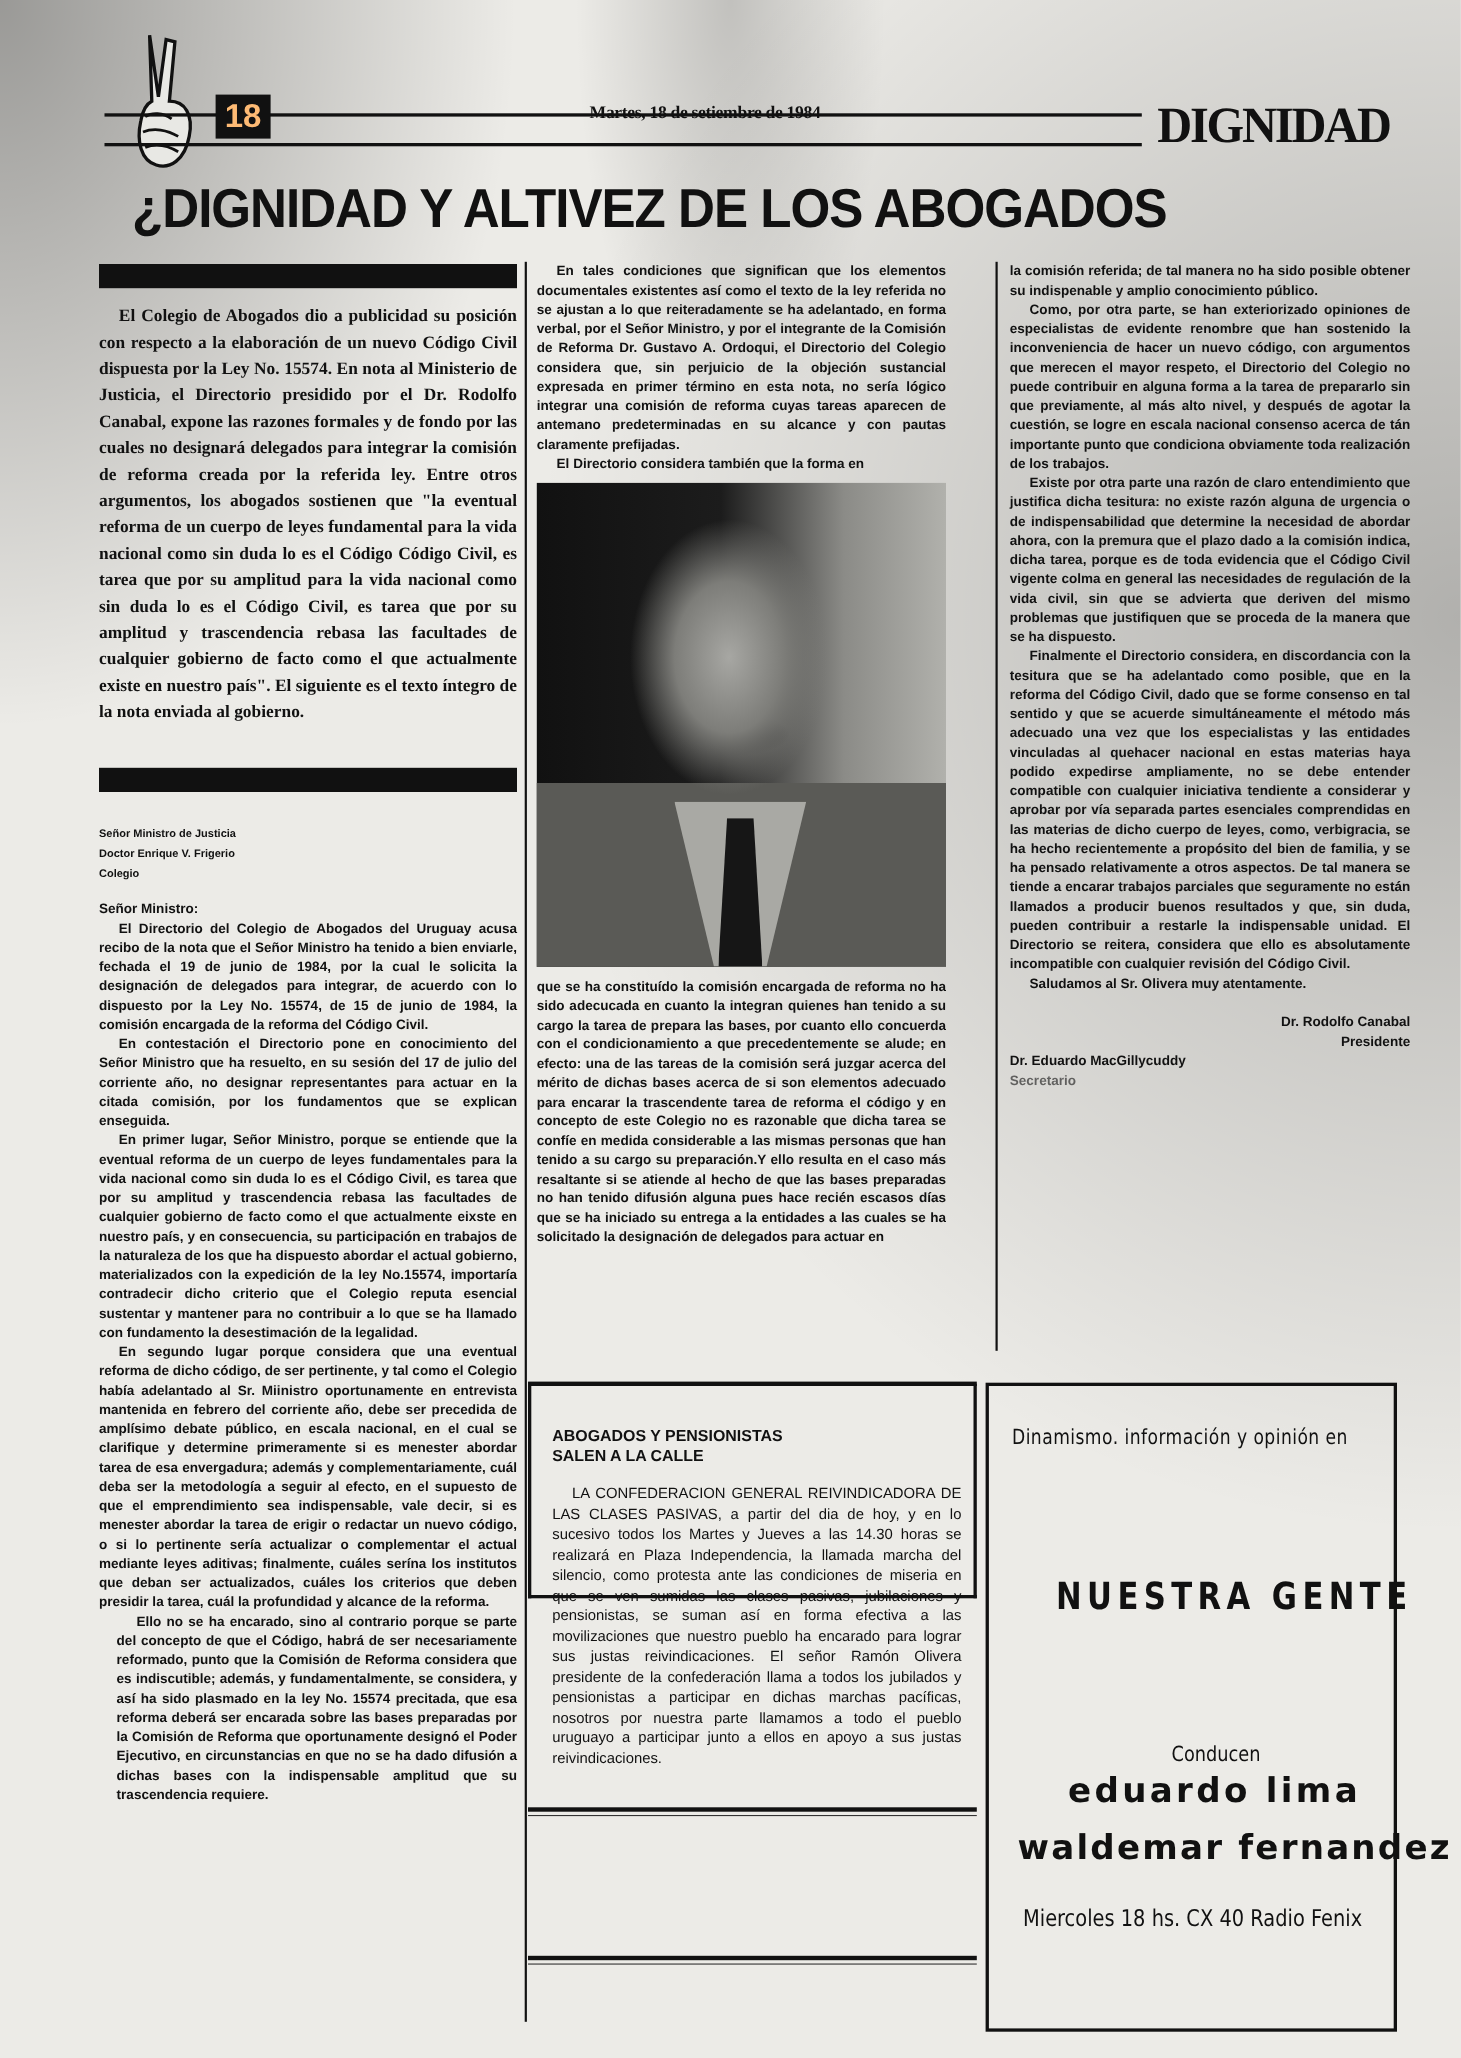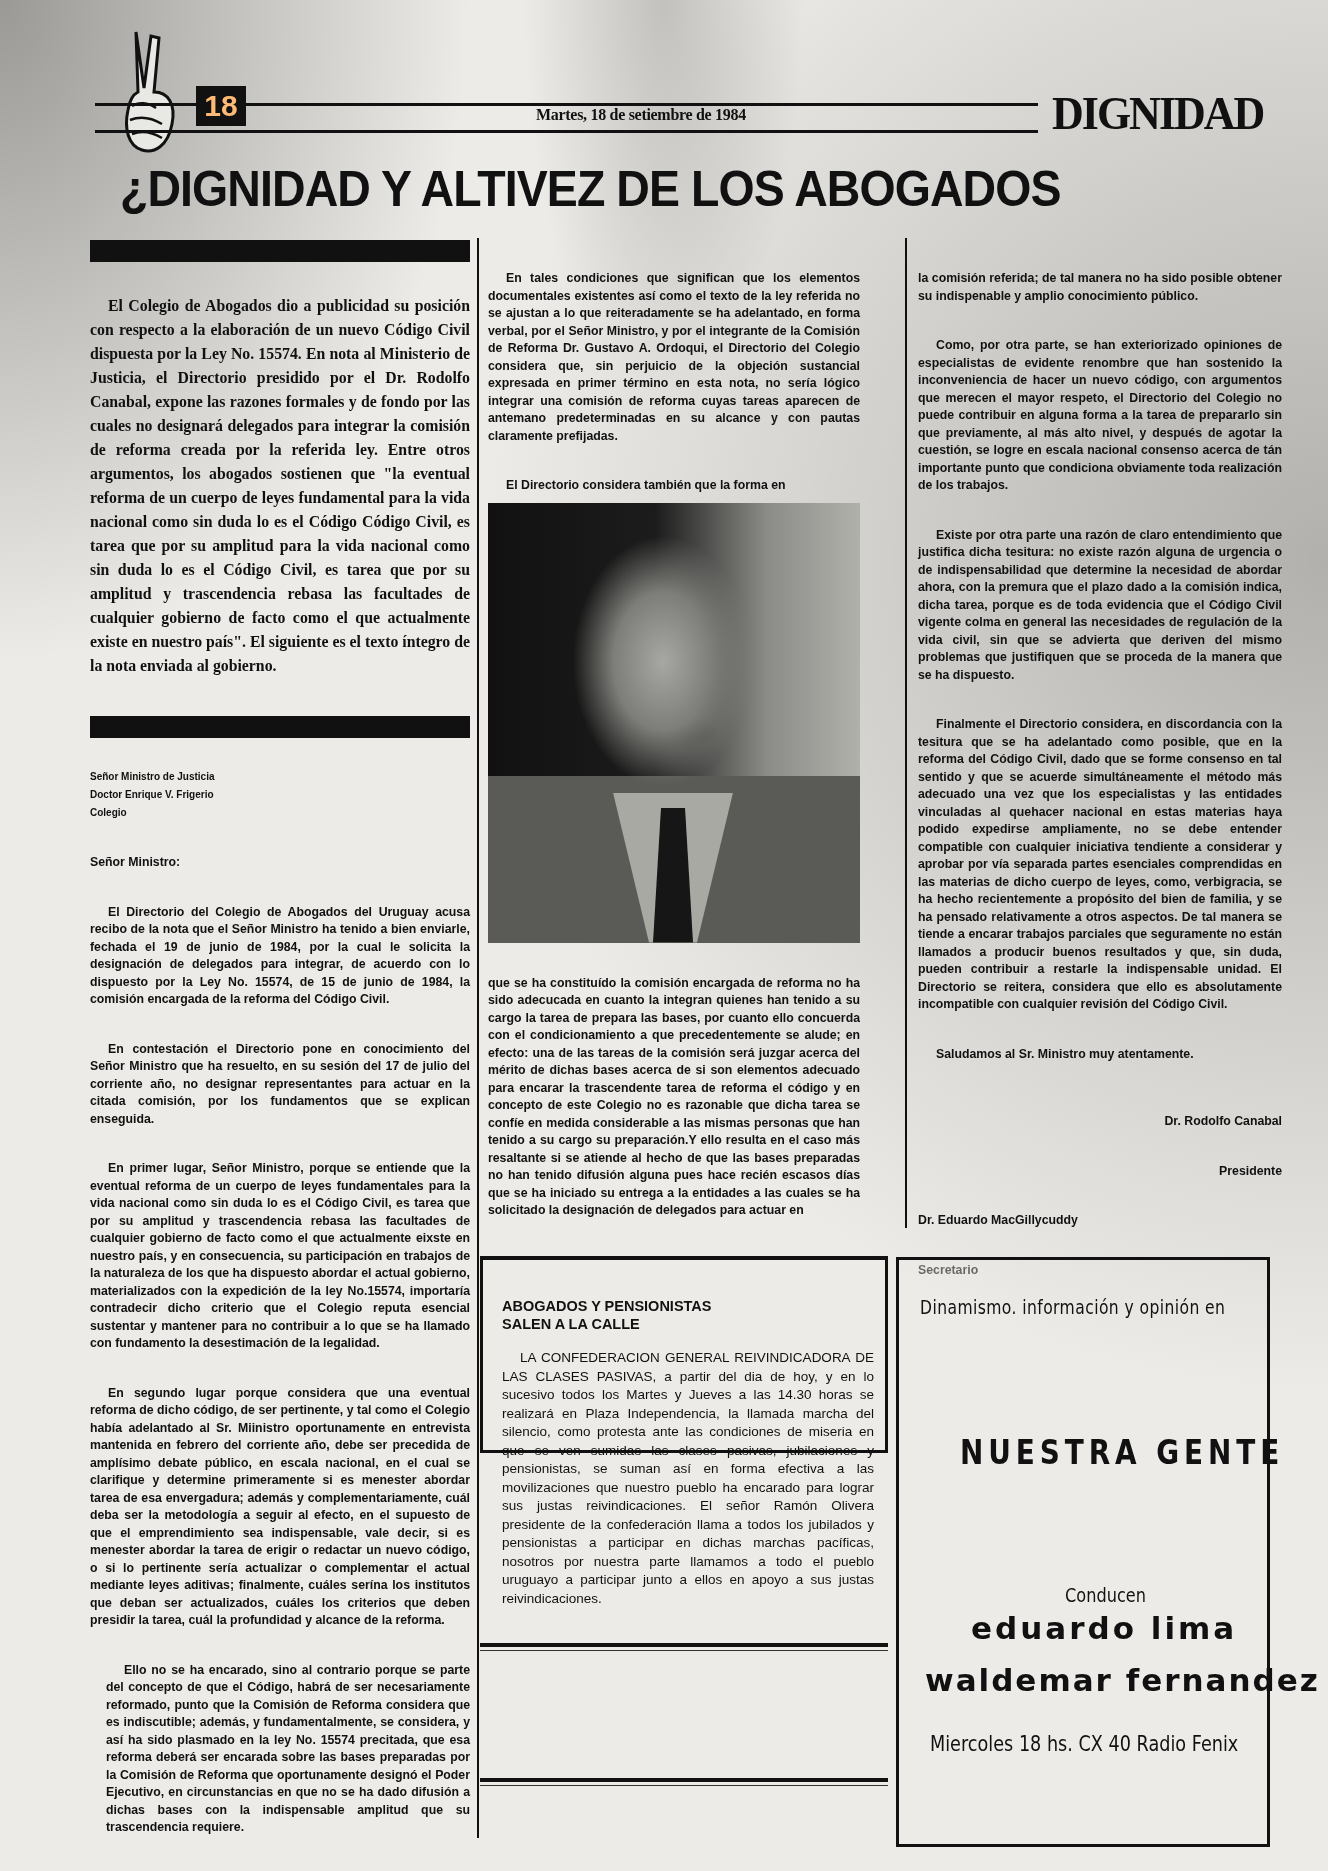"Martes, 18 de setiembre de" .date-line { top: 106px -> 94px }
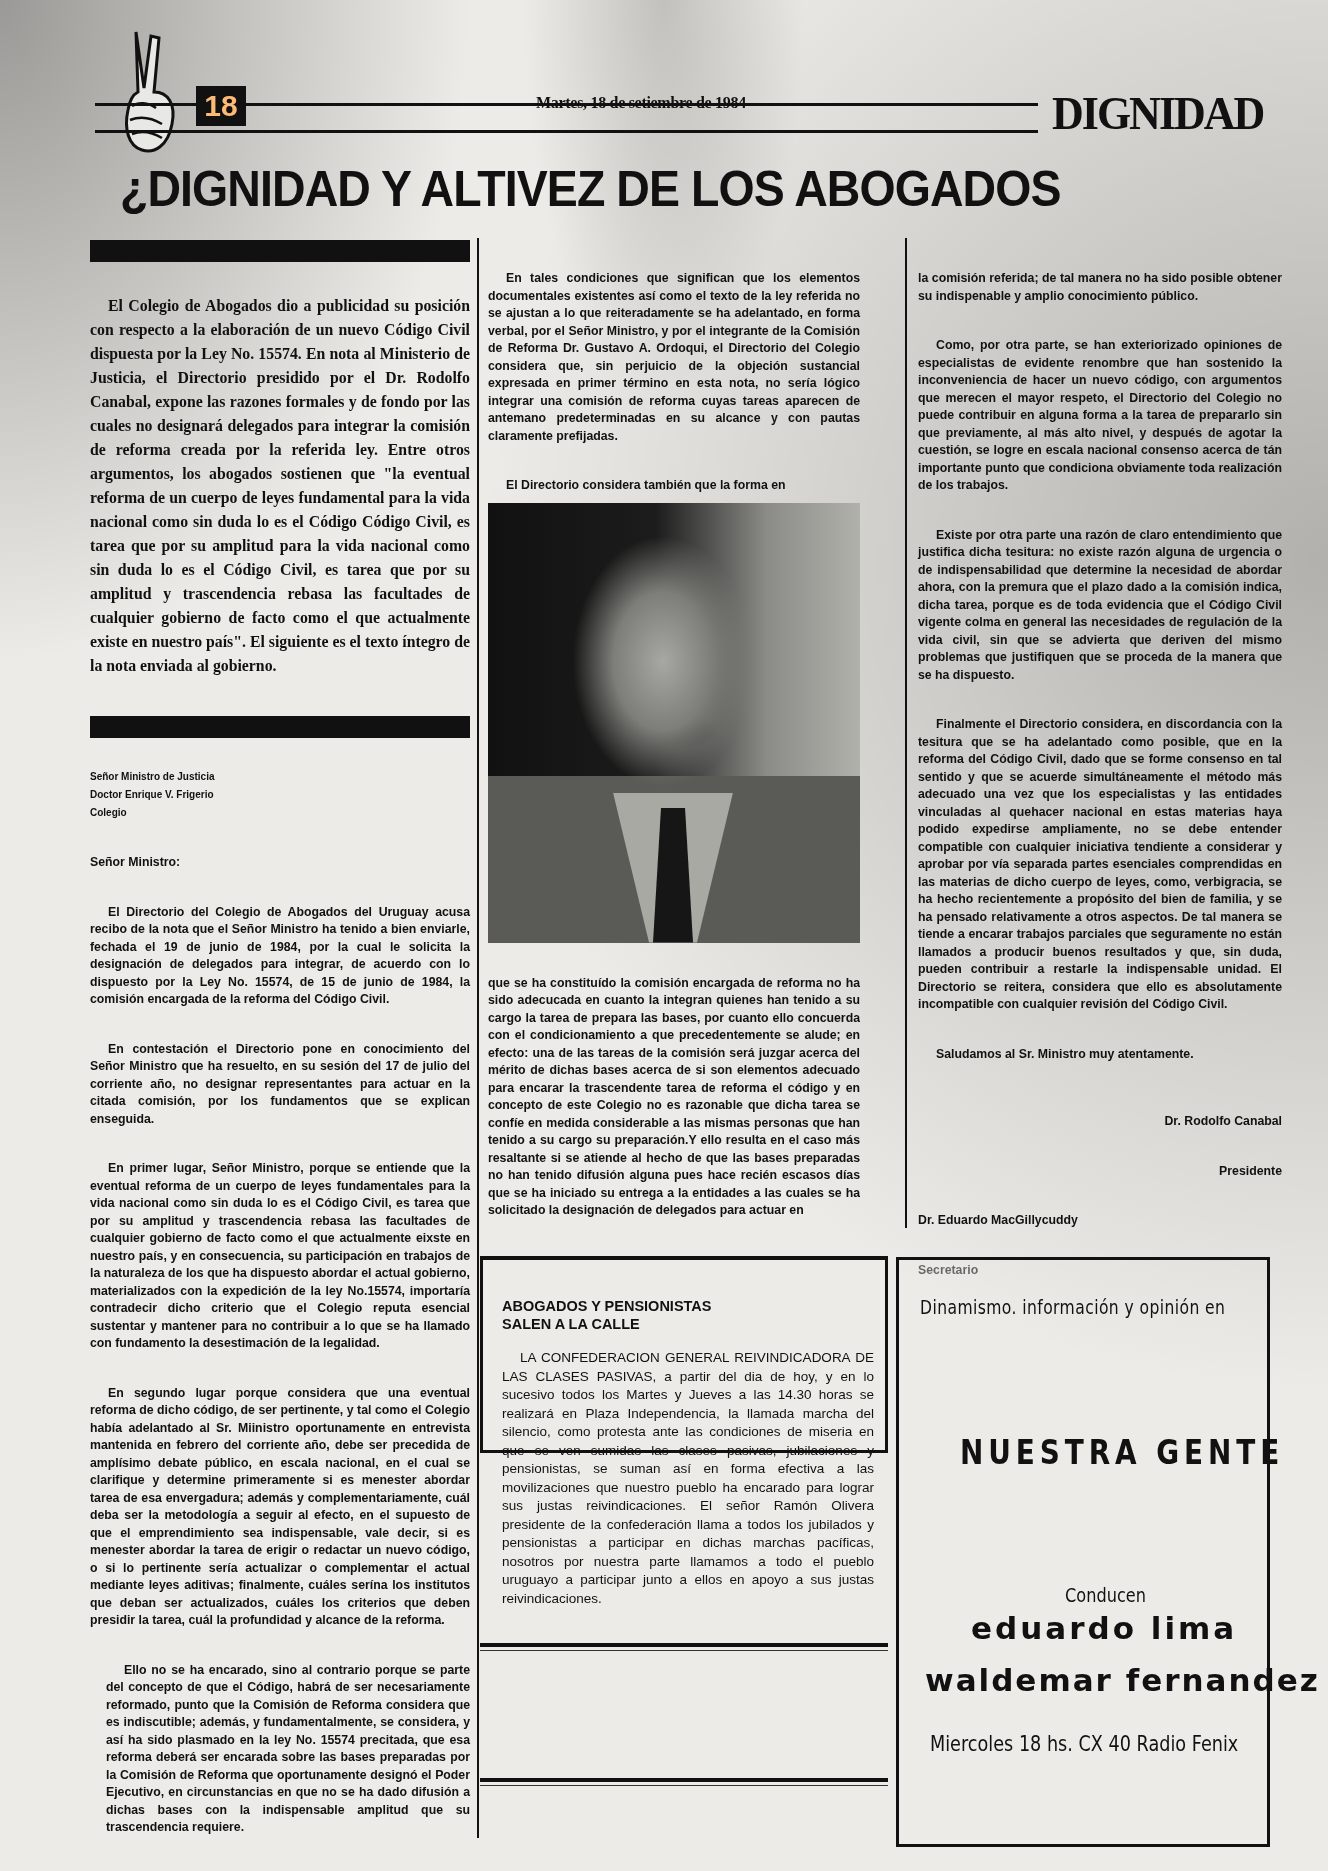"En tales condiciones que significan" .col p { margin-top: 32px -> none }
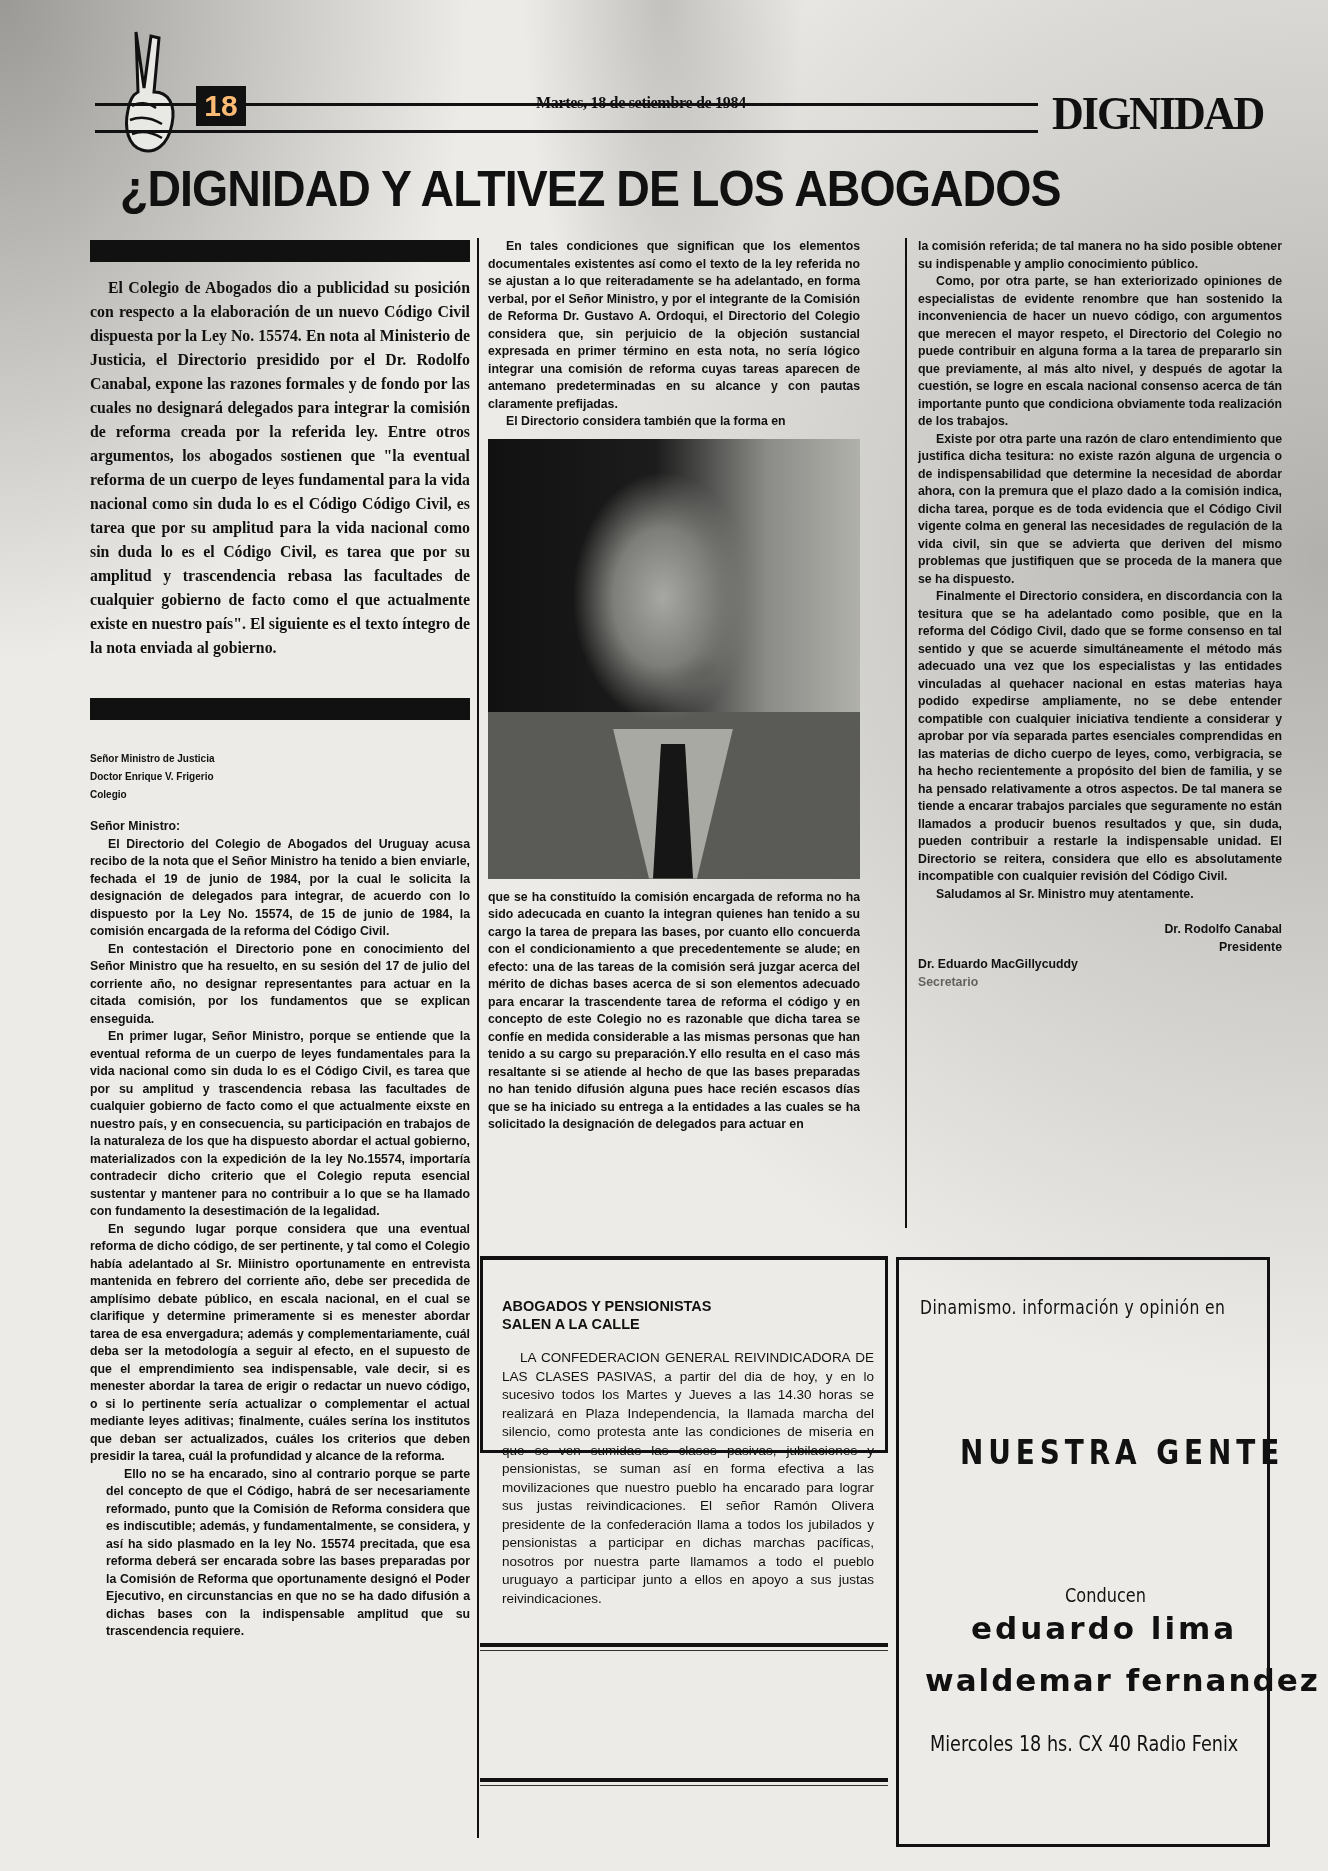"Saludamos al Sr. Ministro muy" p { text: Ministro -> Olivera }
